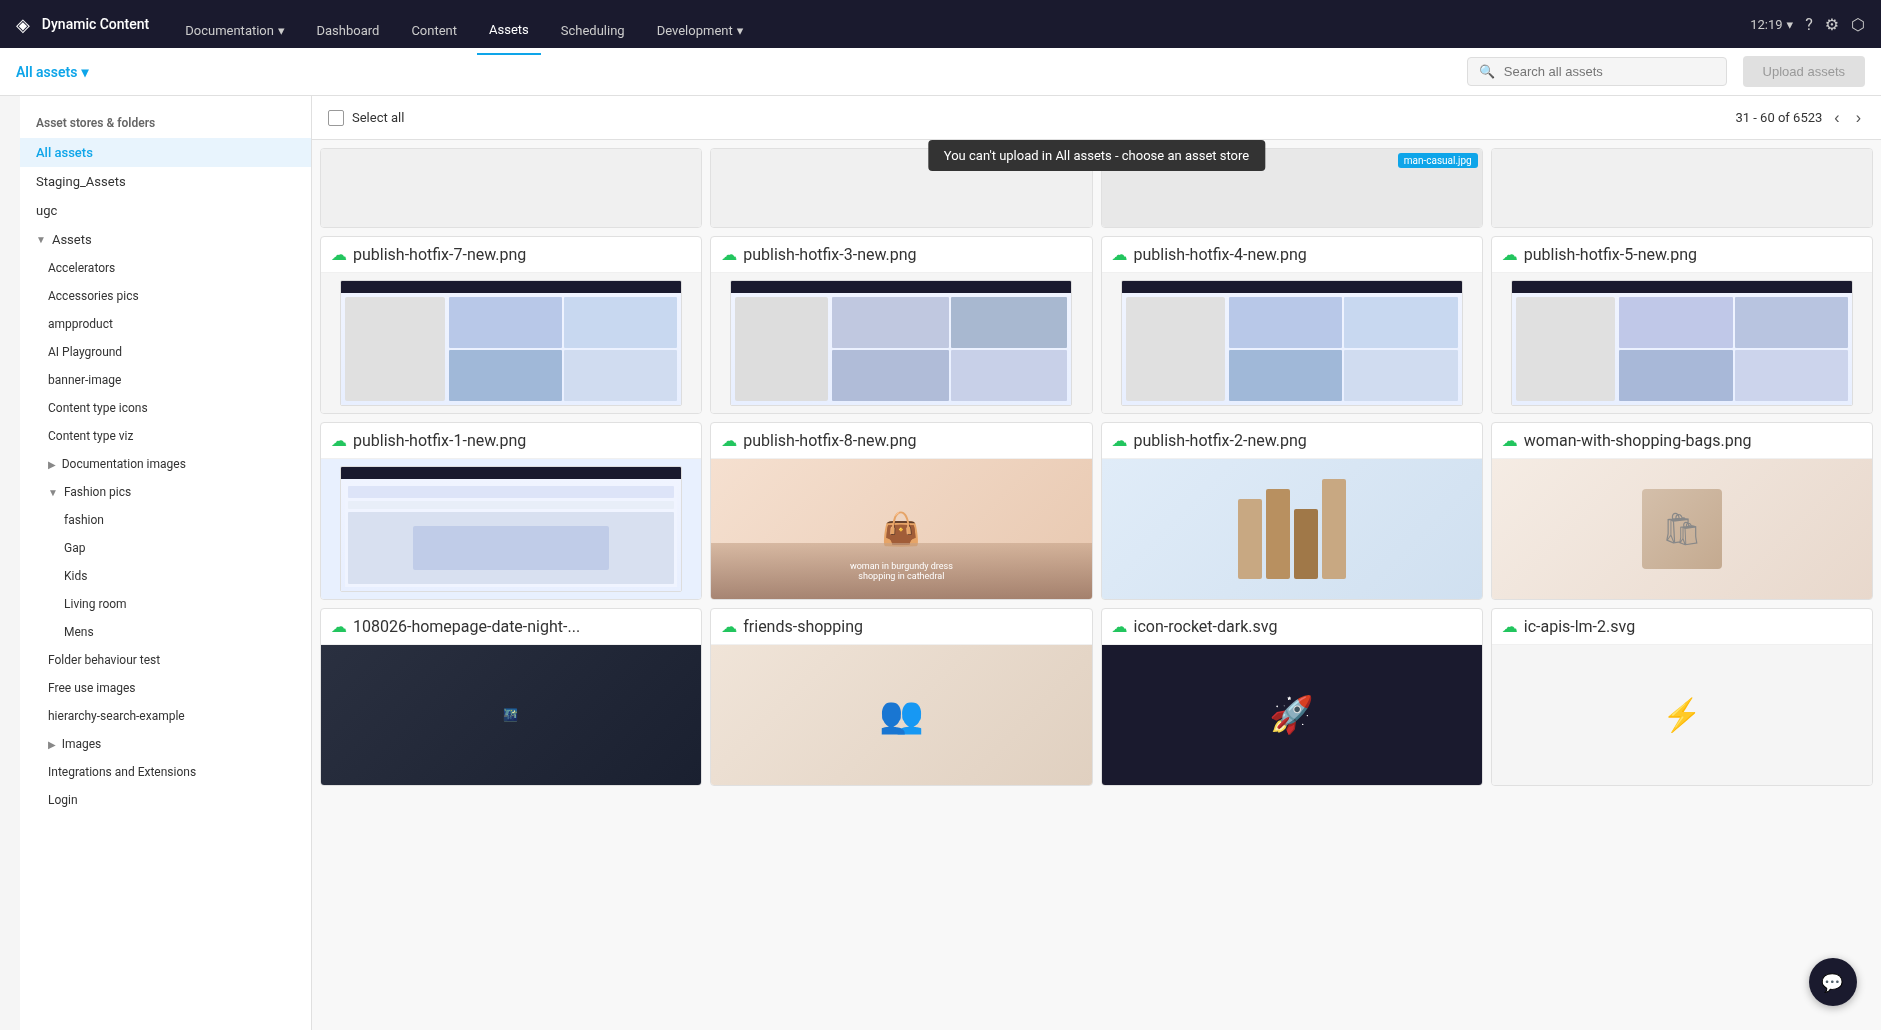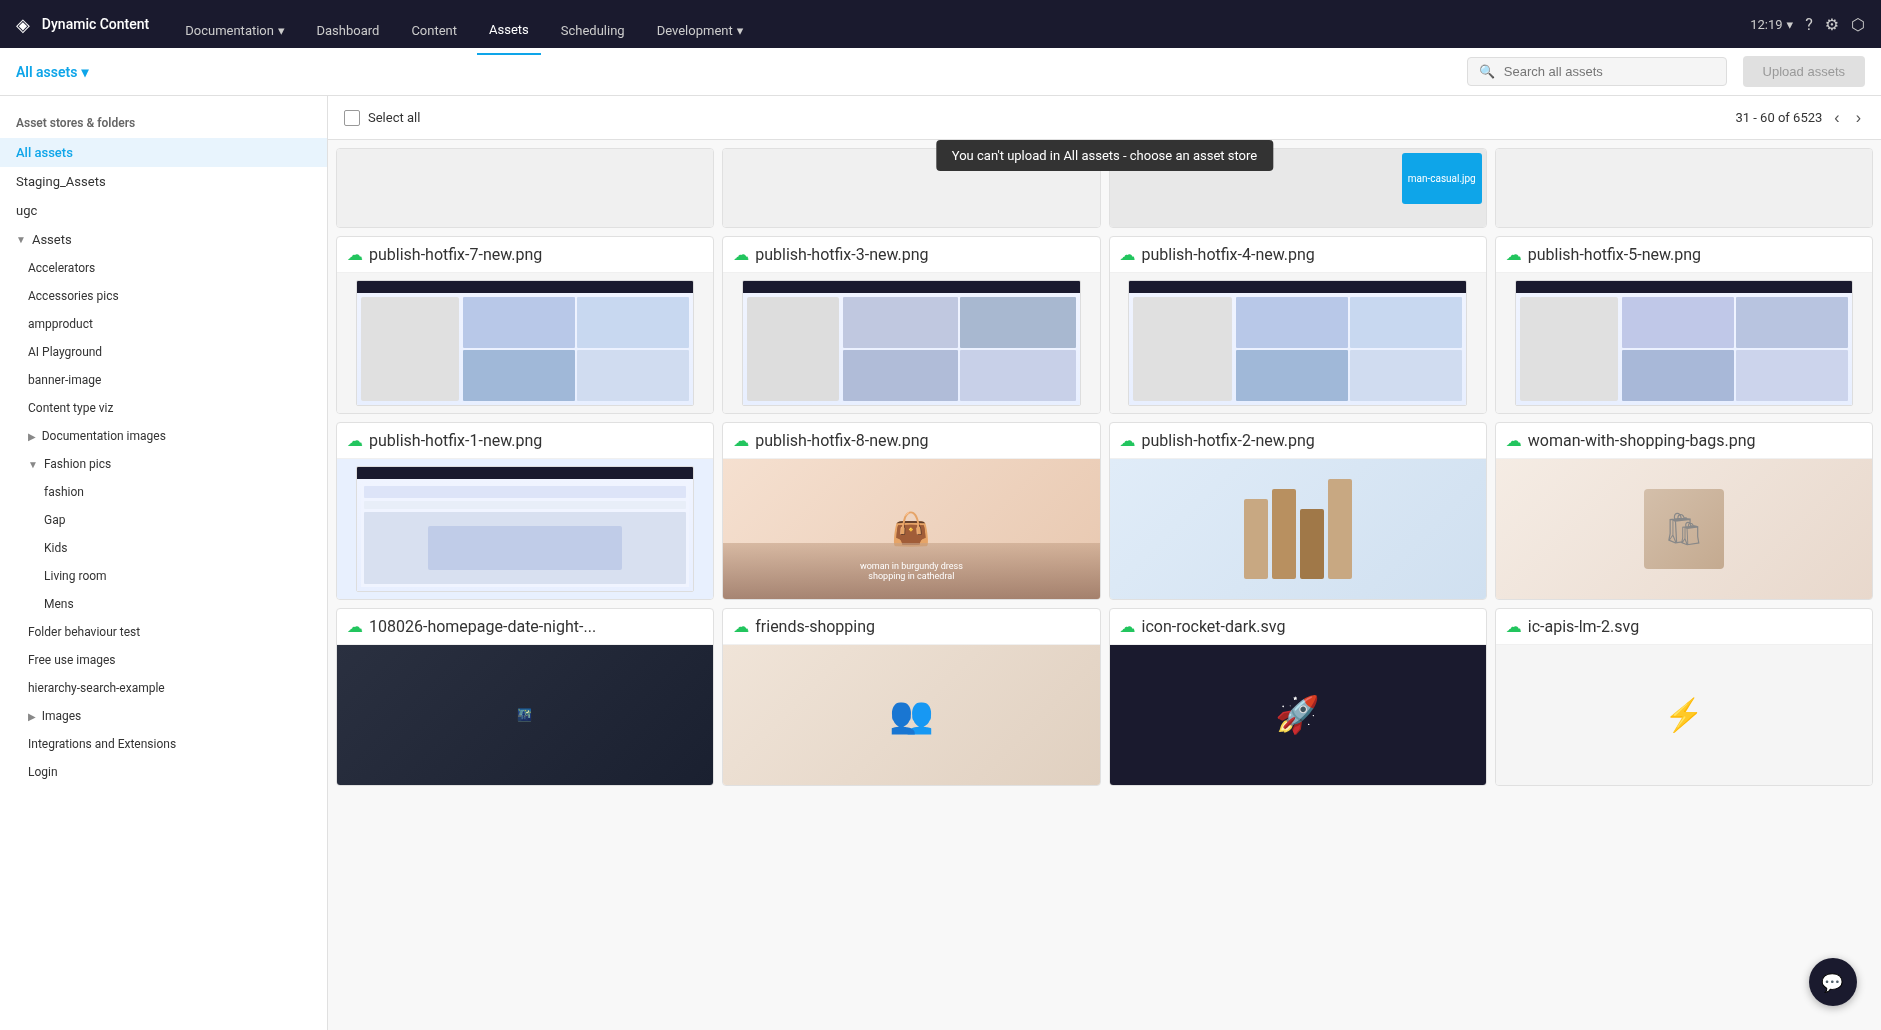"Asset stores & folders" .sidebar { margin-left: none -> 20px; width: 328px -> 292px }
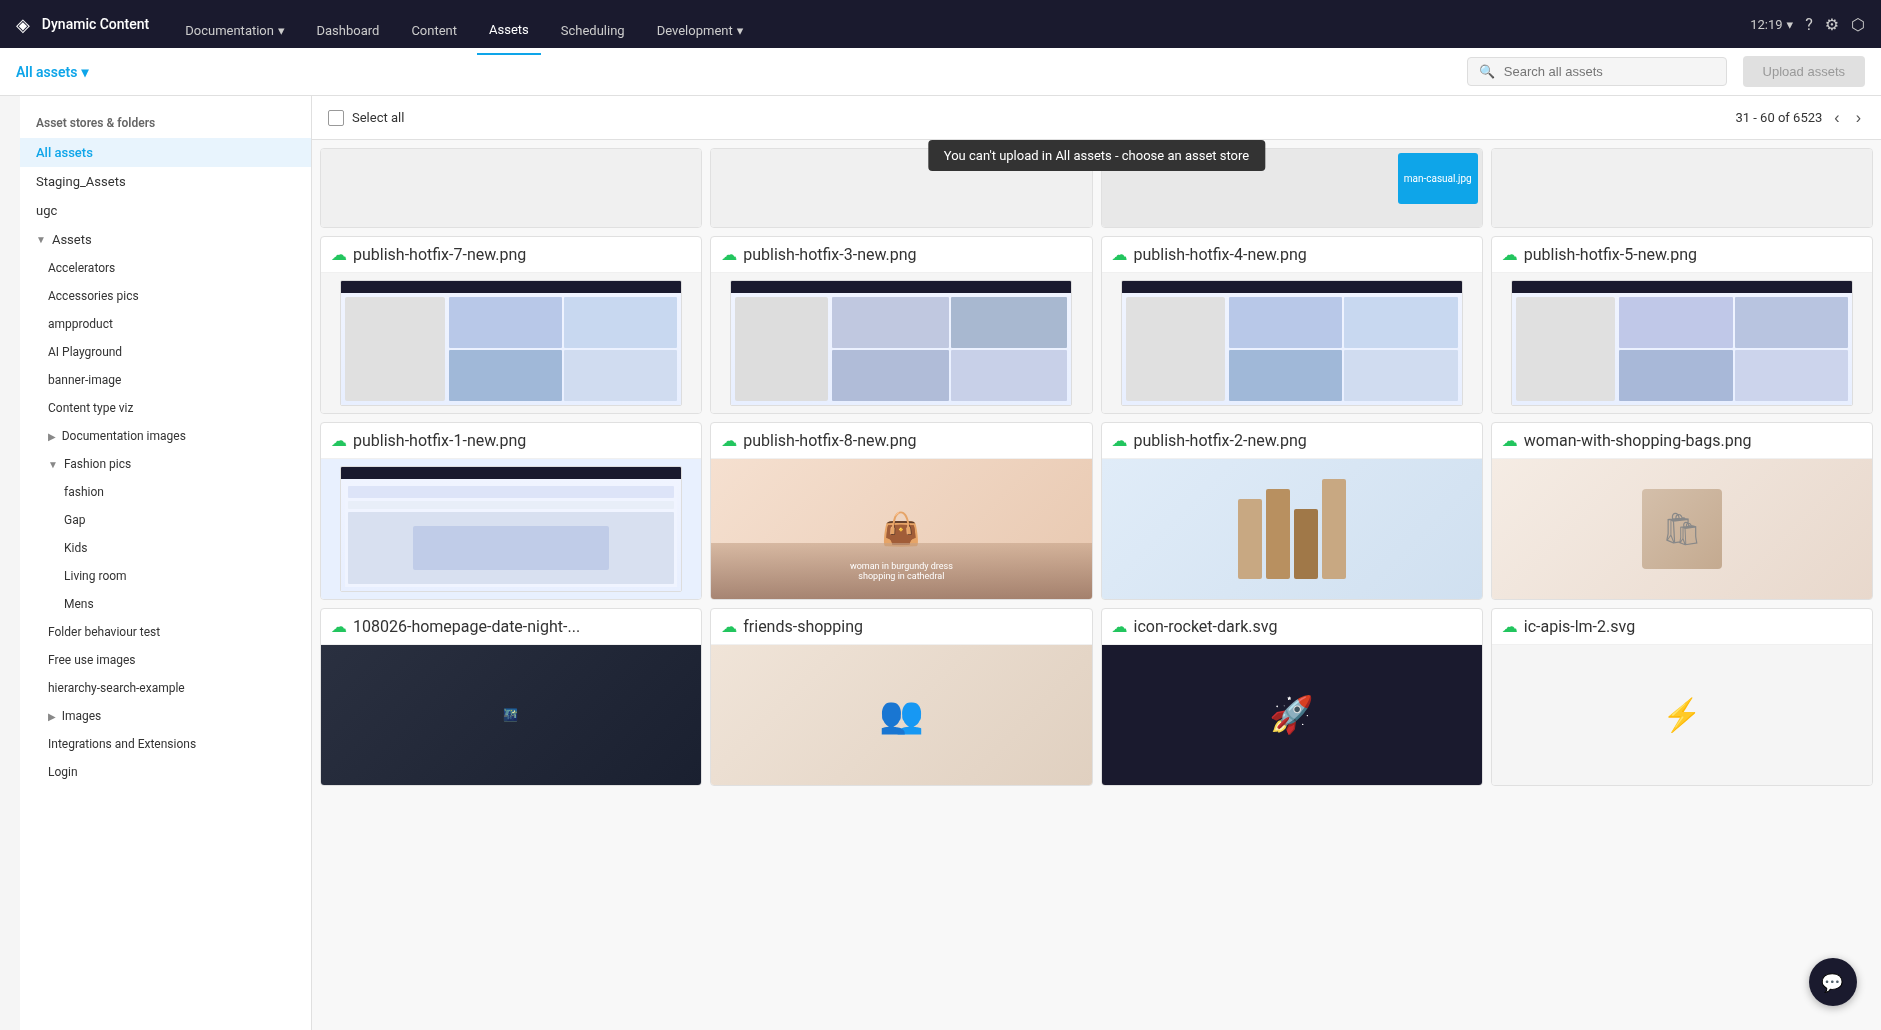"man-casual.jpg" span.file-tag { padding: 20px 6px -> 2px 6px }
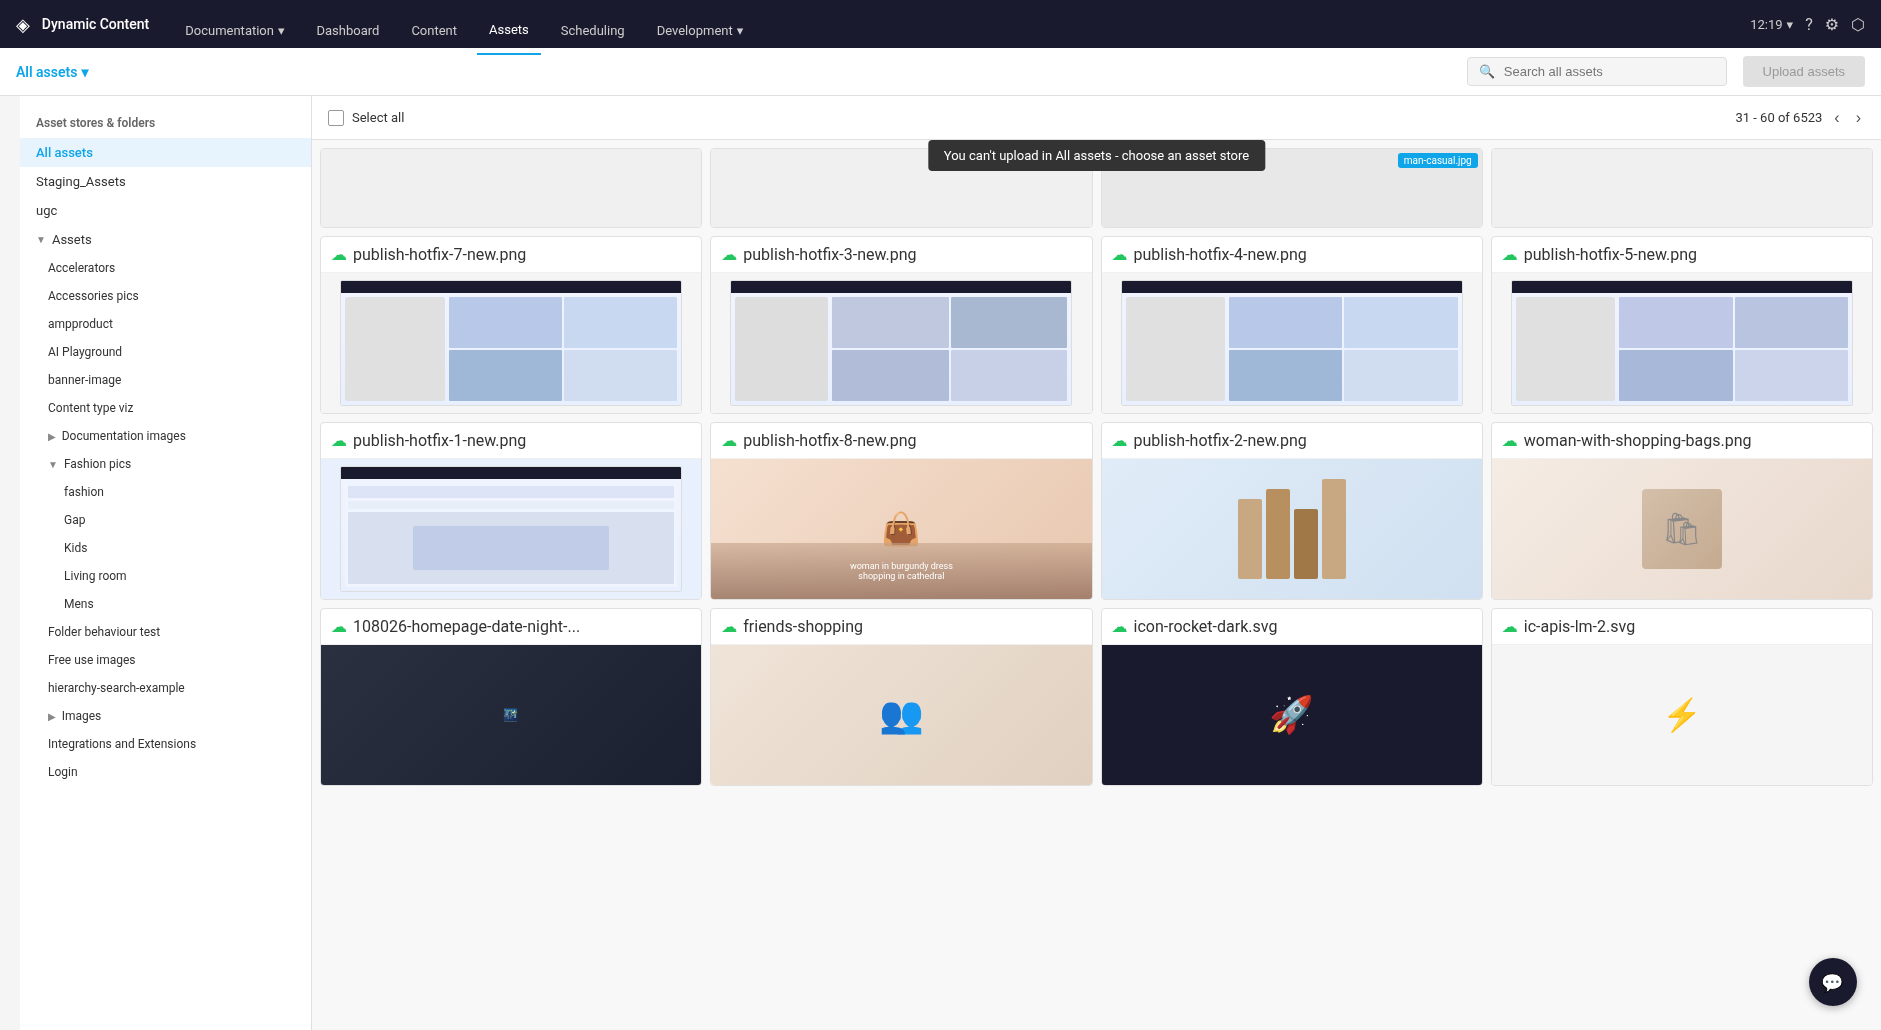"Content type icons" div.sidebar-item { html: none -> <div> <span>Content type icons</span> </div> }
